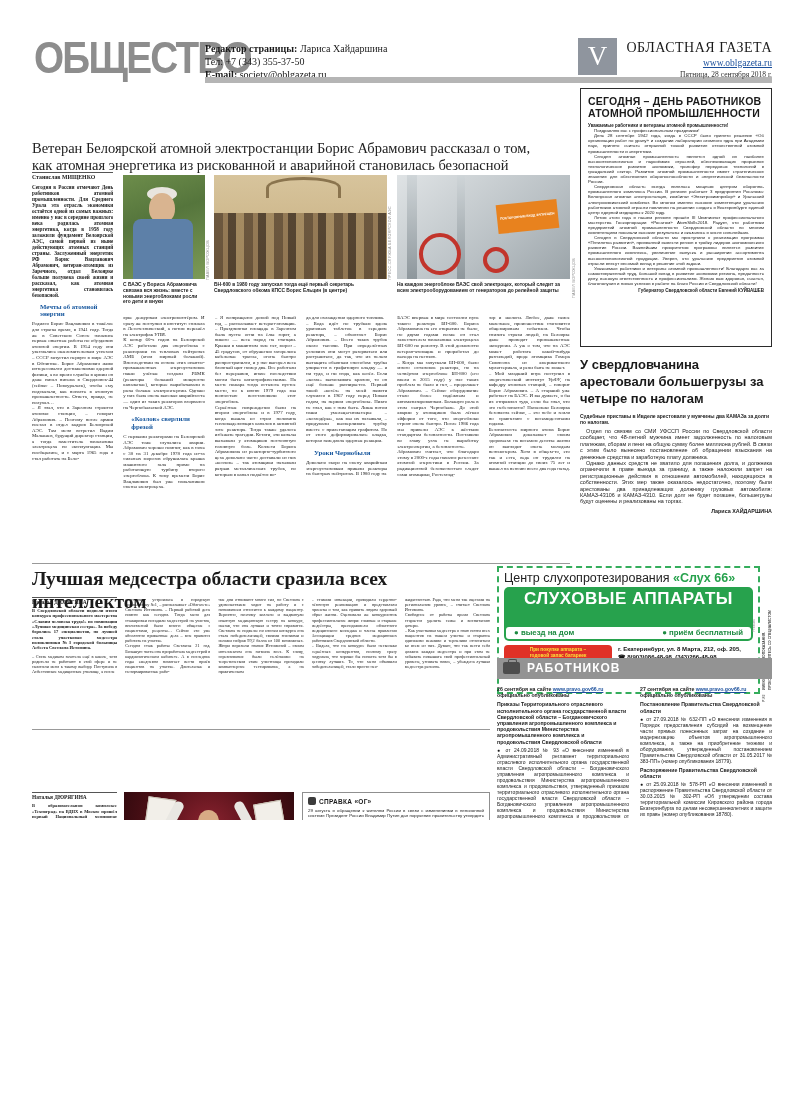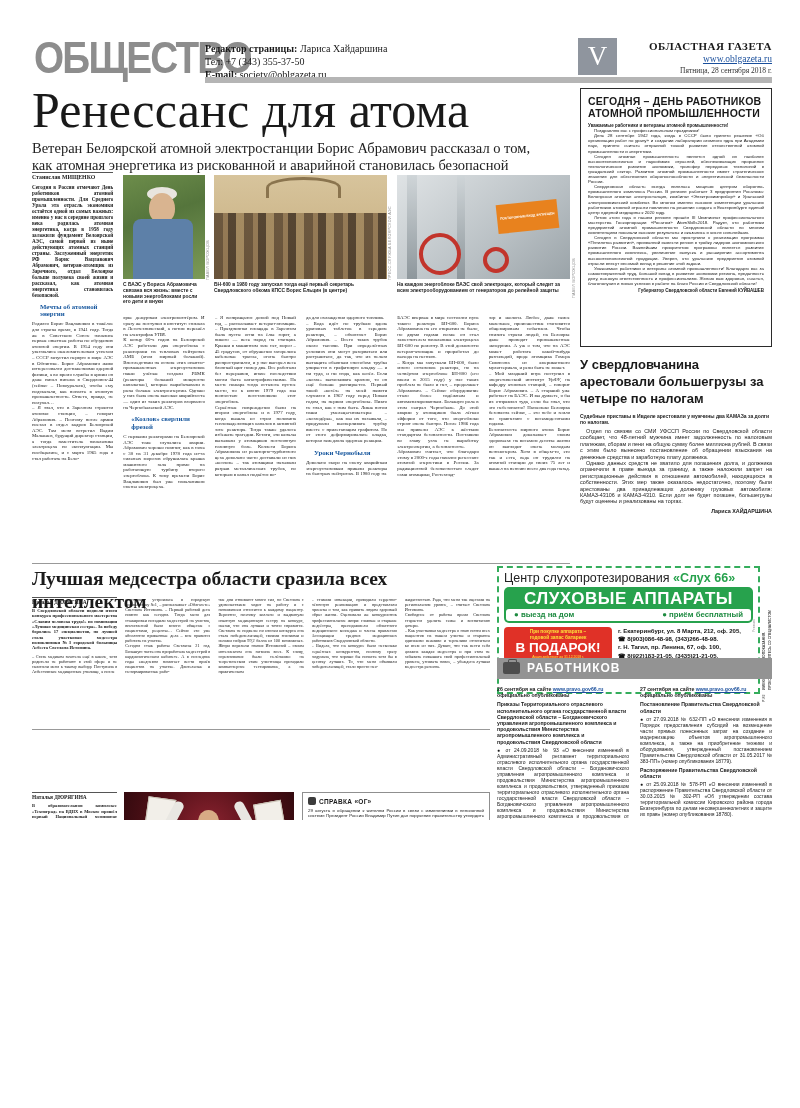"ОБЛАСТНАЯ ГАЗЕТА" .brand-name { font-size: 11px -> 14px; font-weight: bold -> normal }
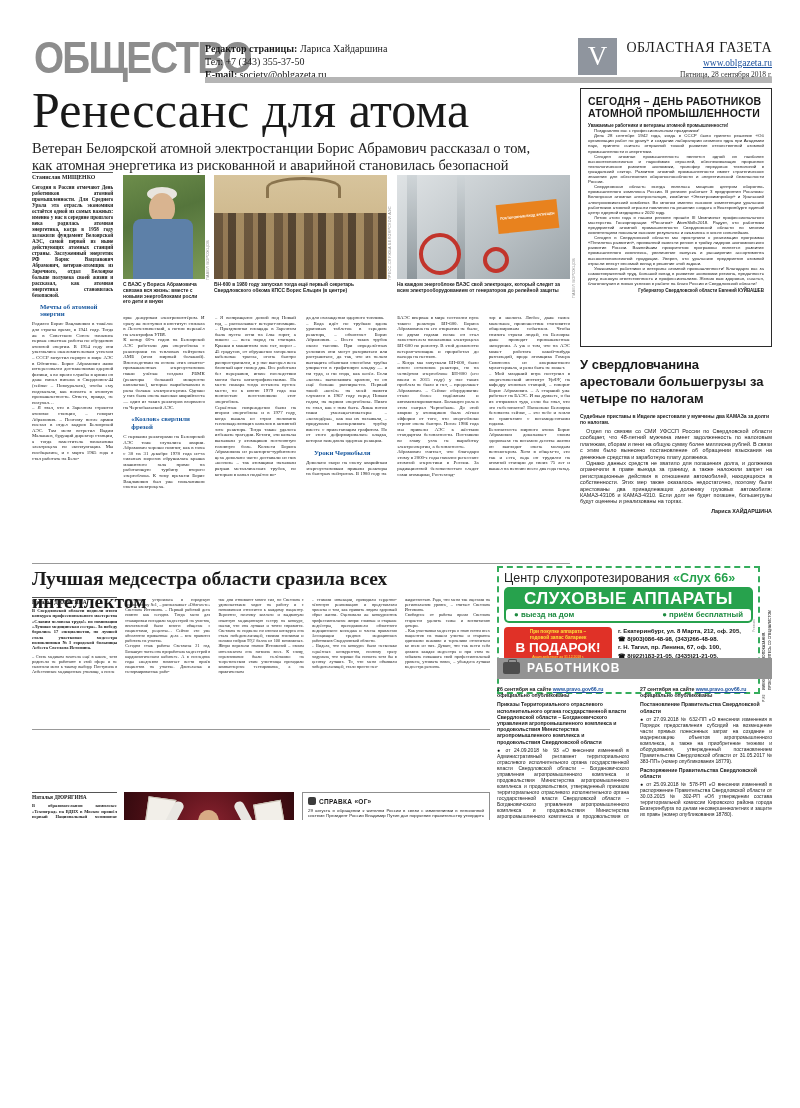"Ренессанс для атома" div.abs { html: <div>Ренессанс для атома</div> -> none }
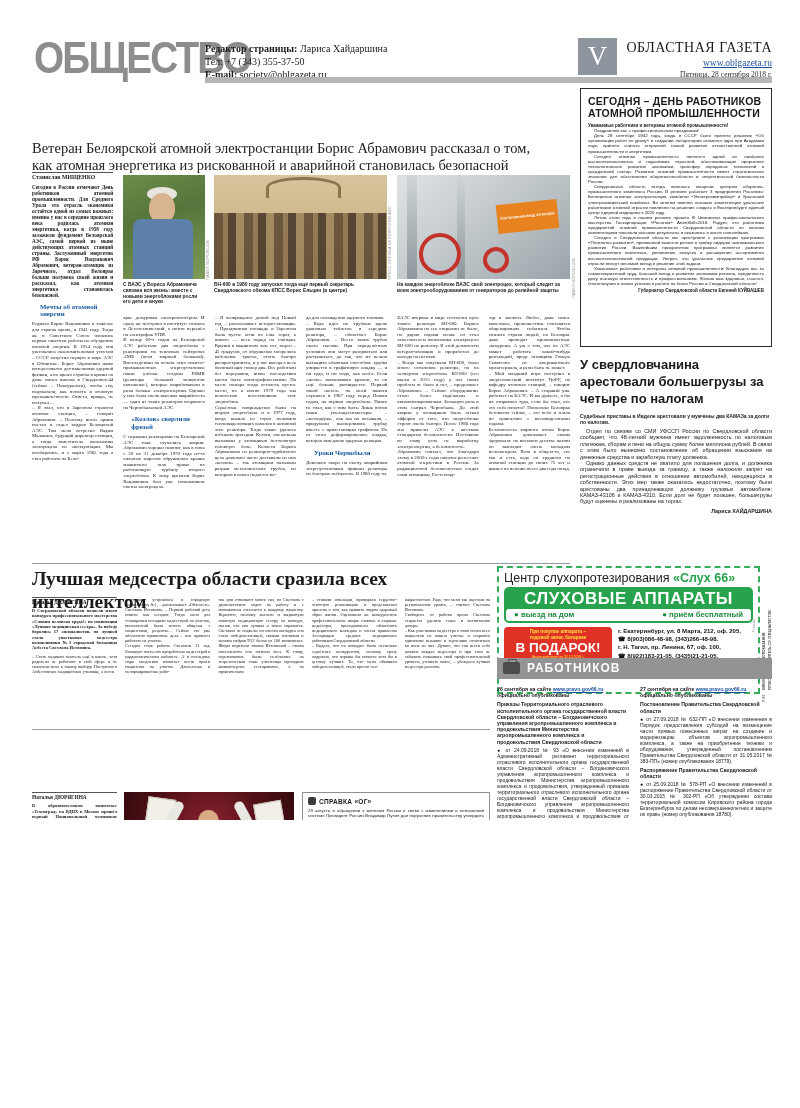"● выезд на дом" .ad-bullets { margin-top: 0 -> 18px }
